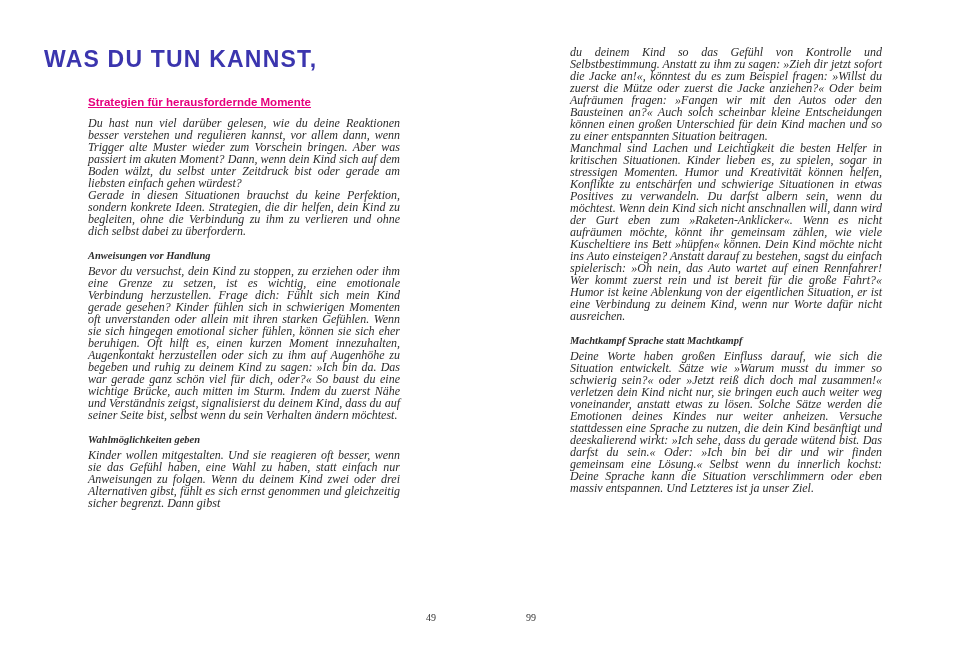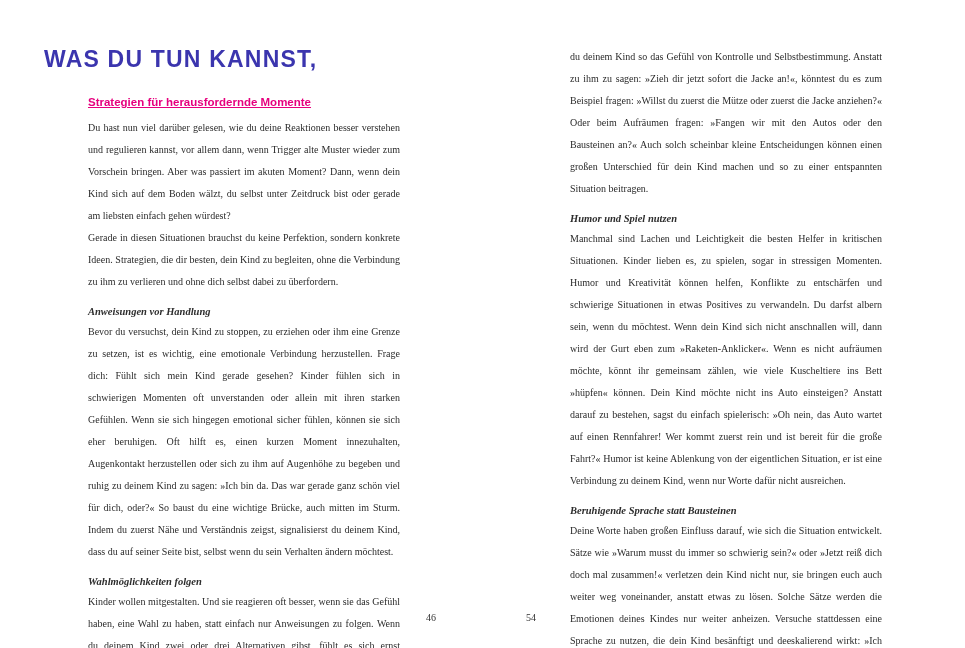"du deinem Kind so das" .body-text p { font-size: 10px -> 12px; font-style: none -> italic; line-height: 22px -> 12px }
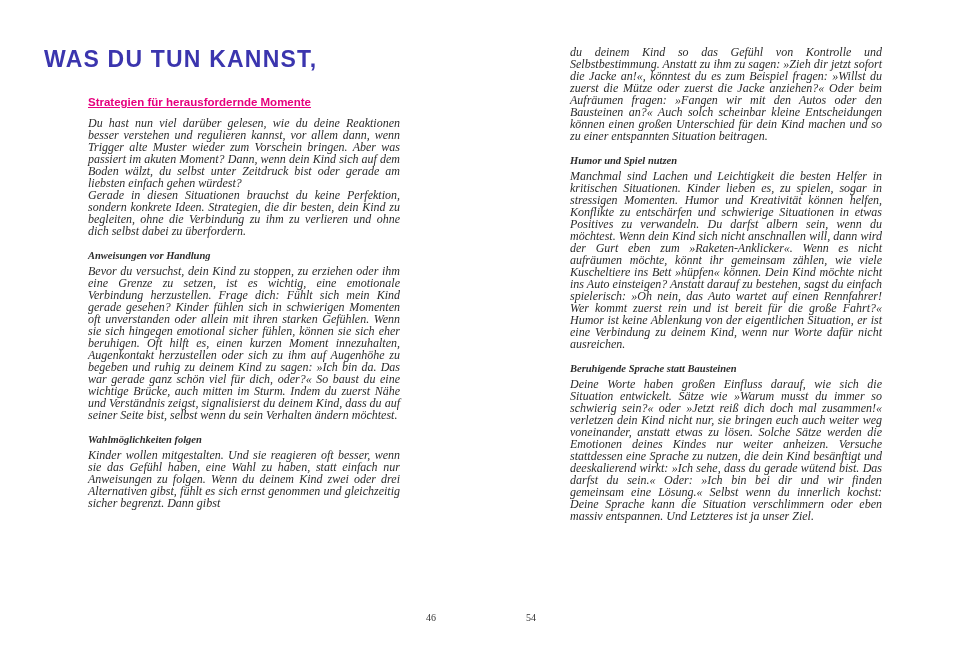"Humor und Spiel nutzen" h3.section-title { html: <h3>Humor und Spiel nutzen</h3> -> none }
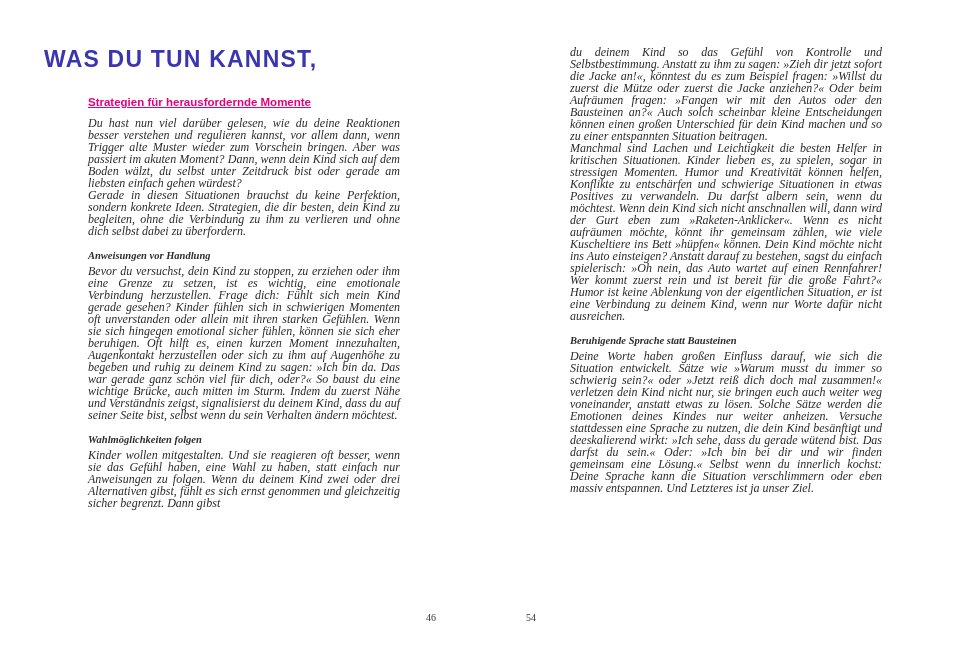"Gerade in diesen Situationen brauchst" p { text: besten -> helfen }
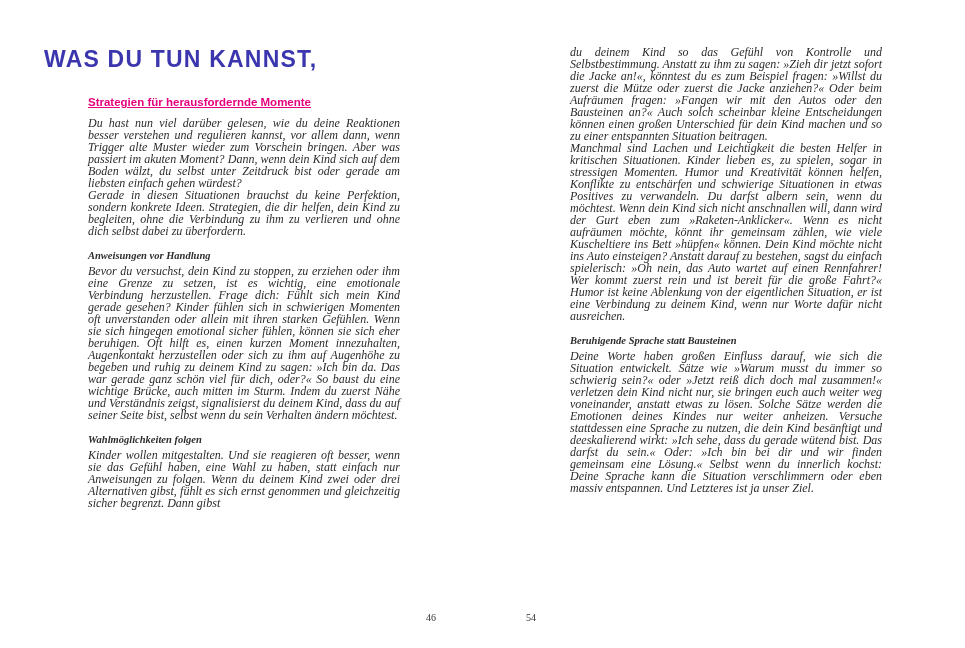"Beruhigende Sprache statt Bausteinen" h3.section-title { text: Beruhigende Sprache statt Bausteinen -> Machtkampf Sprache statt Machtkampf }
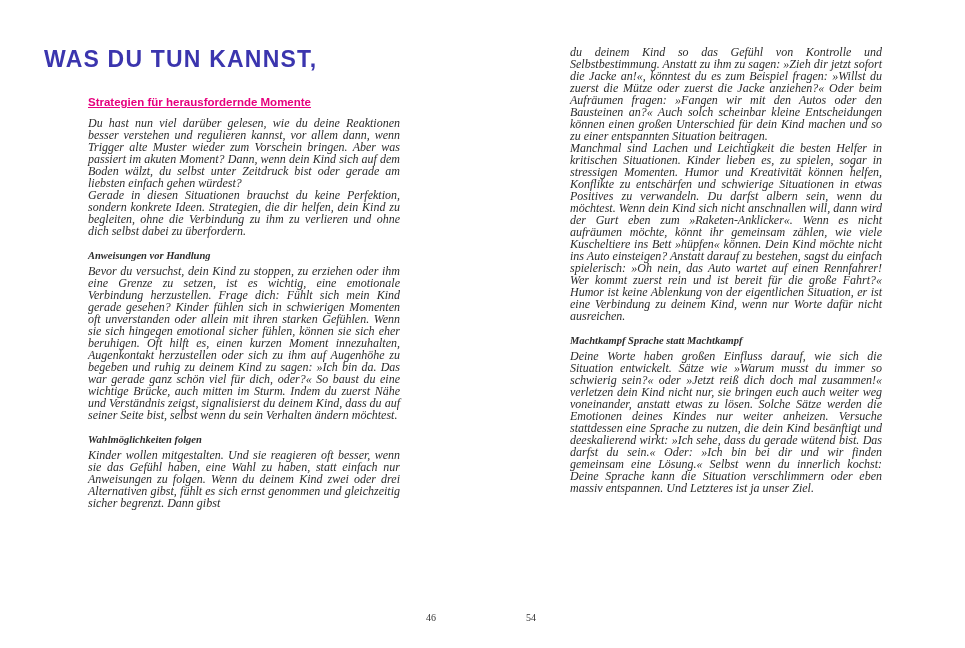"Wahlmöglichkeiten folgen" h3.section-title { text: folgen -> geben }
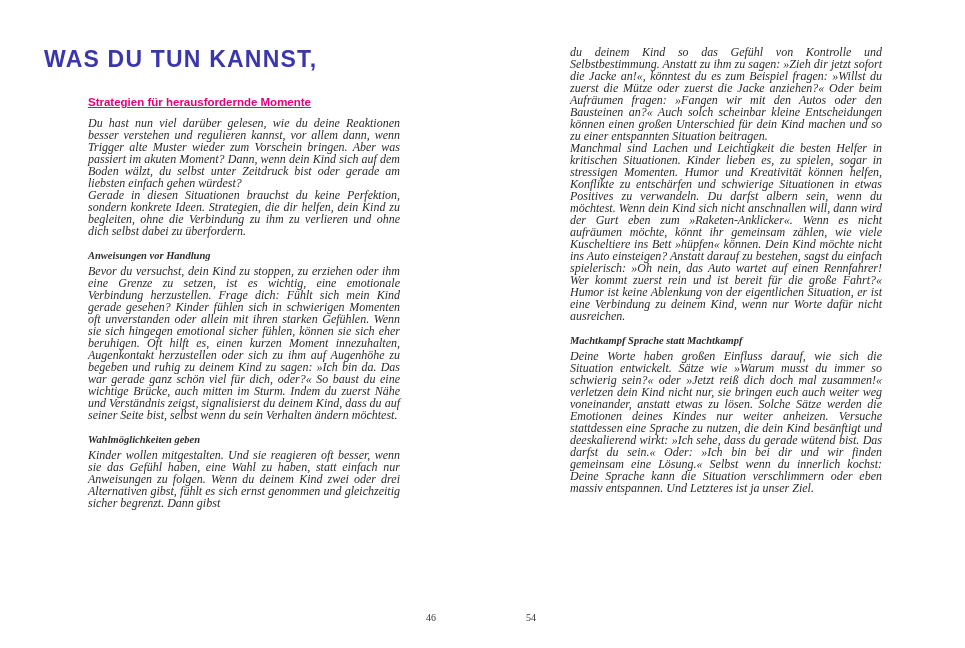"46" div.page-number { text: 46 -> 49 }
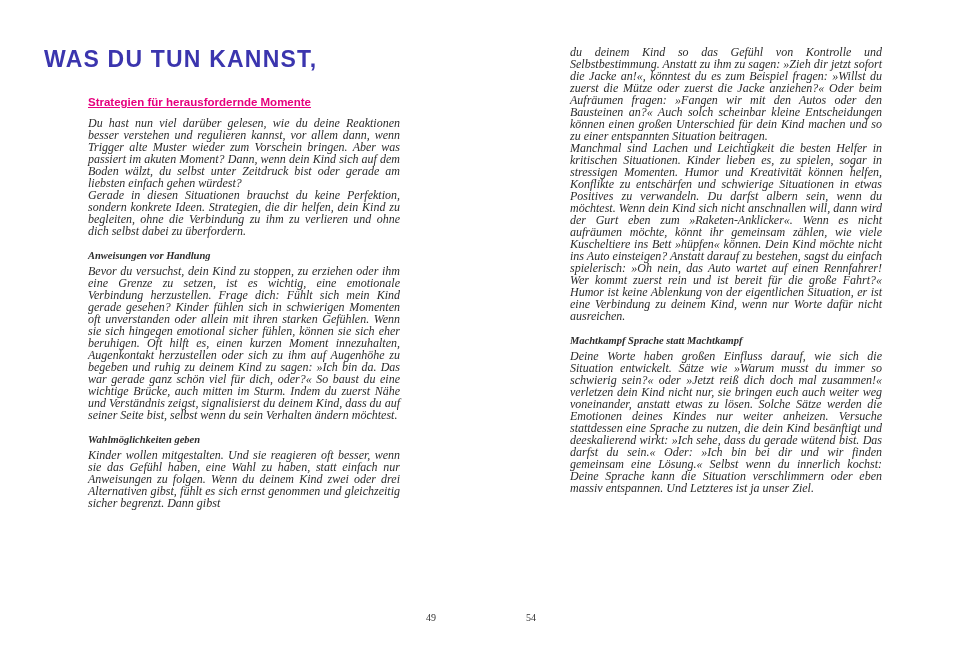"54" div.page-number { text: 54 -> 99 }
